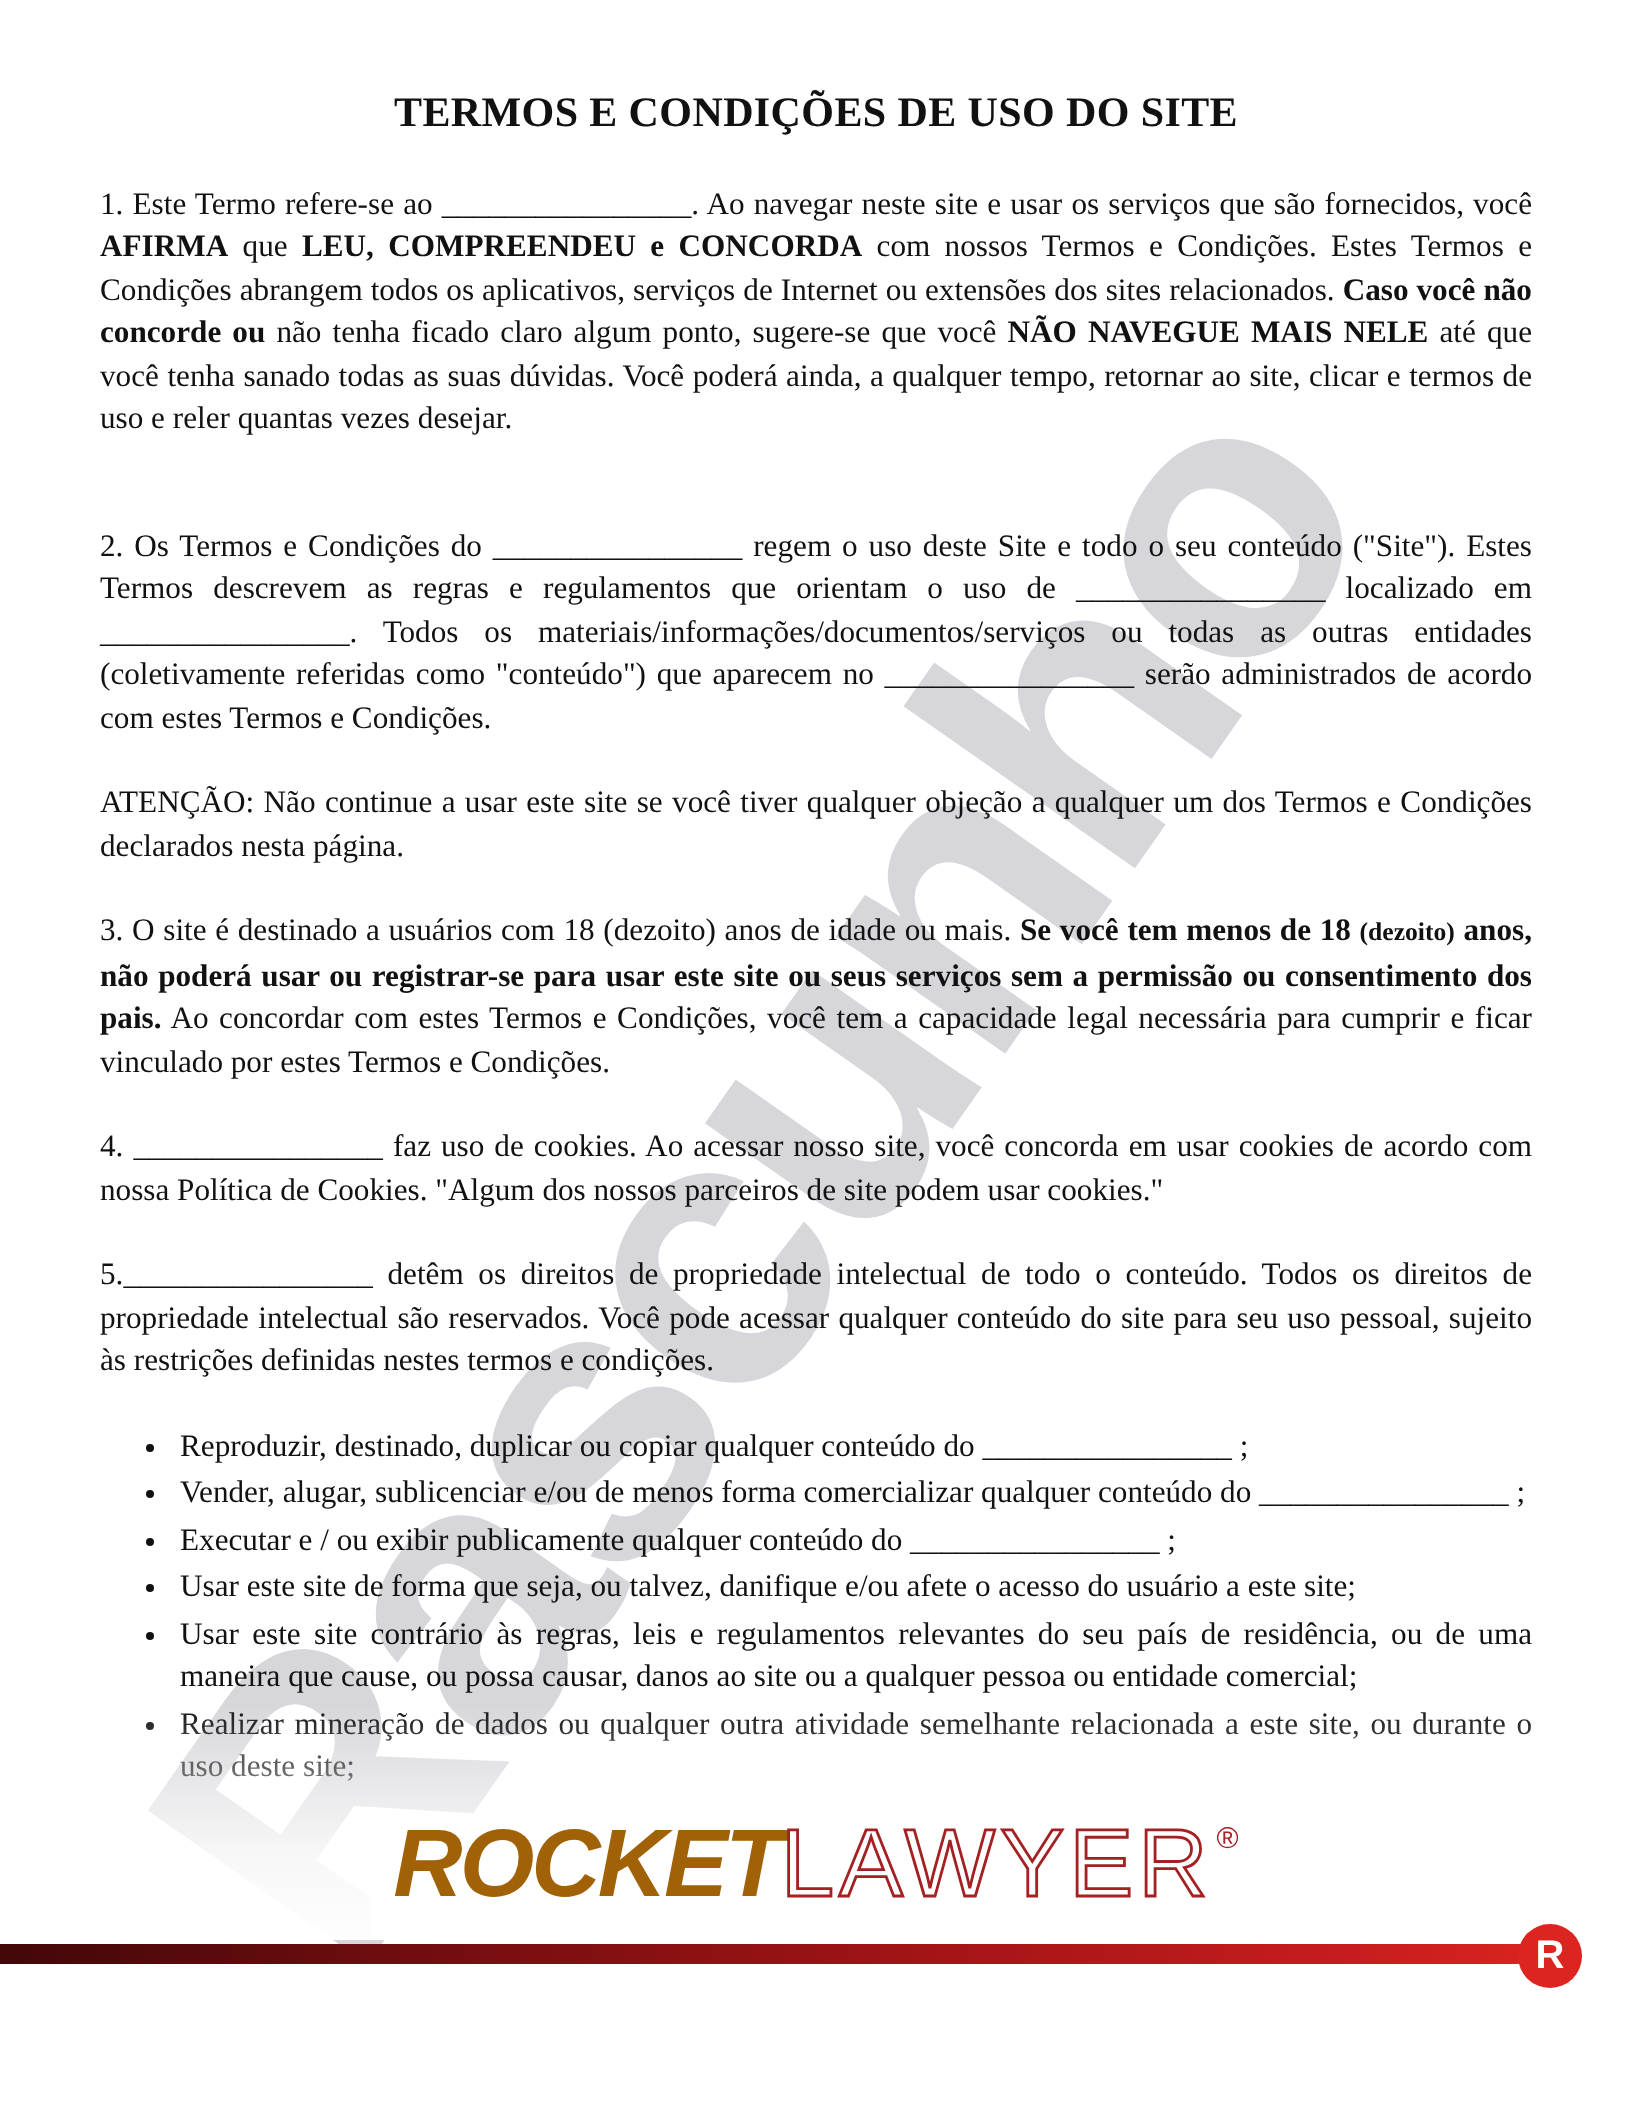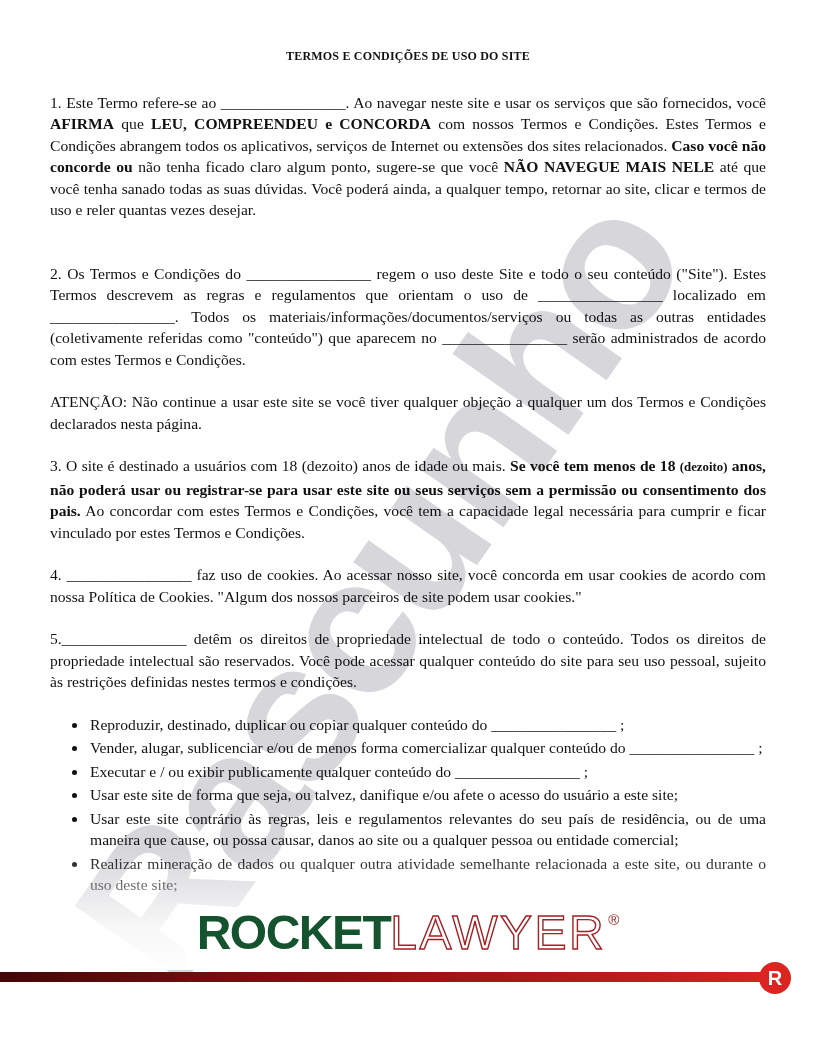"TERMOS E CONDIÇÕES DE USO" .doc-title { font-size: 12px -> 21px }
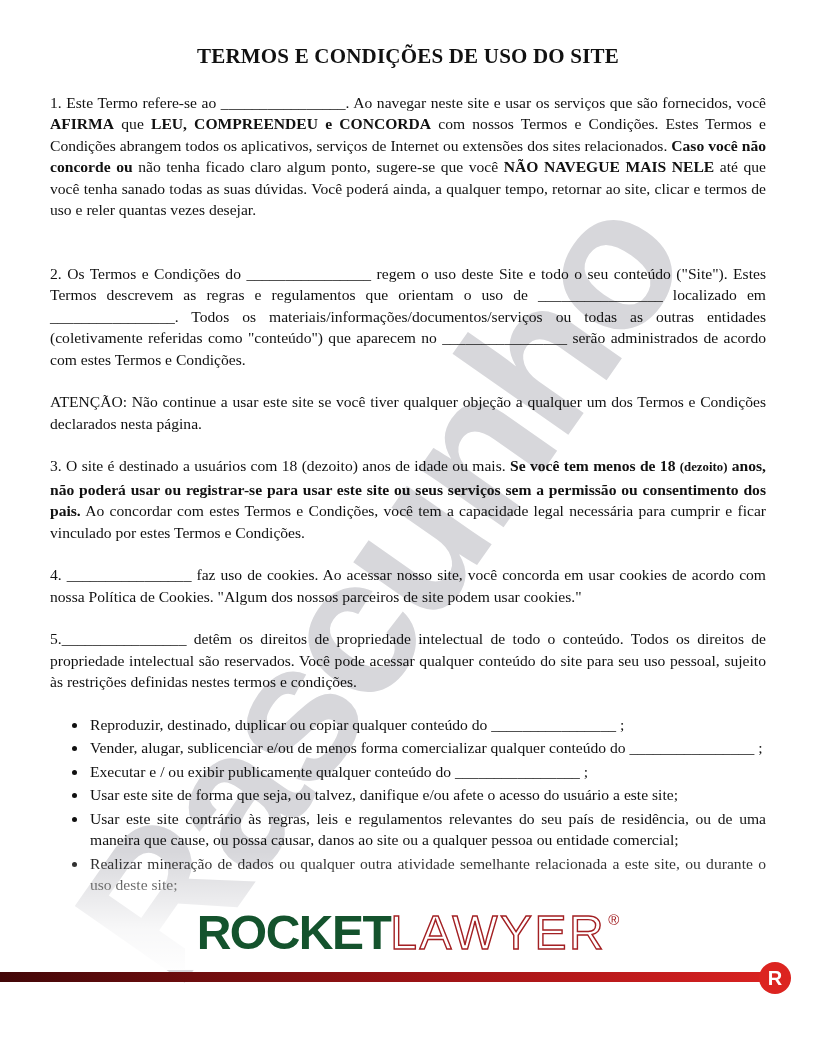"ROCKET" .logo-rocket { color: #14532d -> #a16207; font-style: none -> italic }
